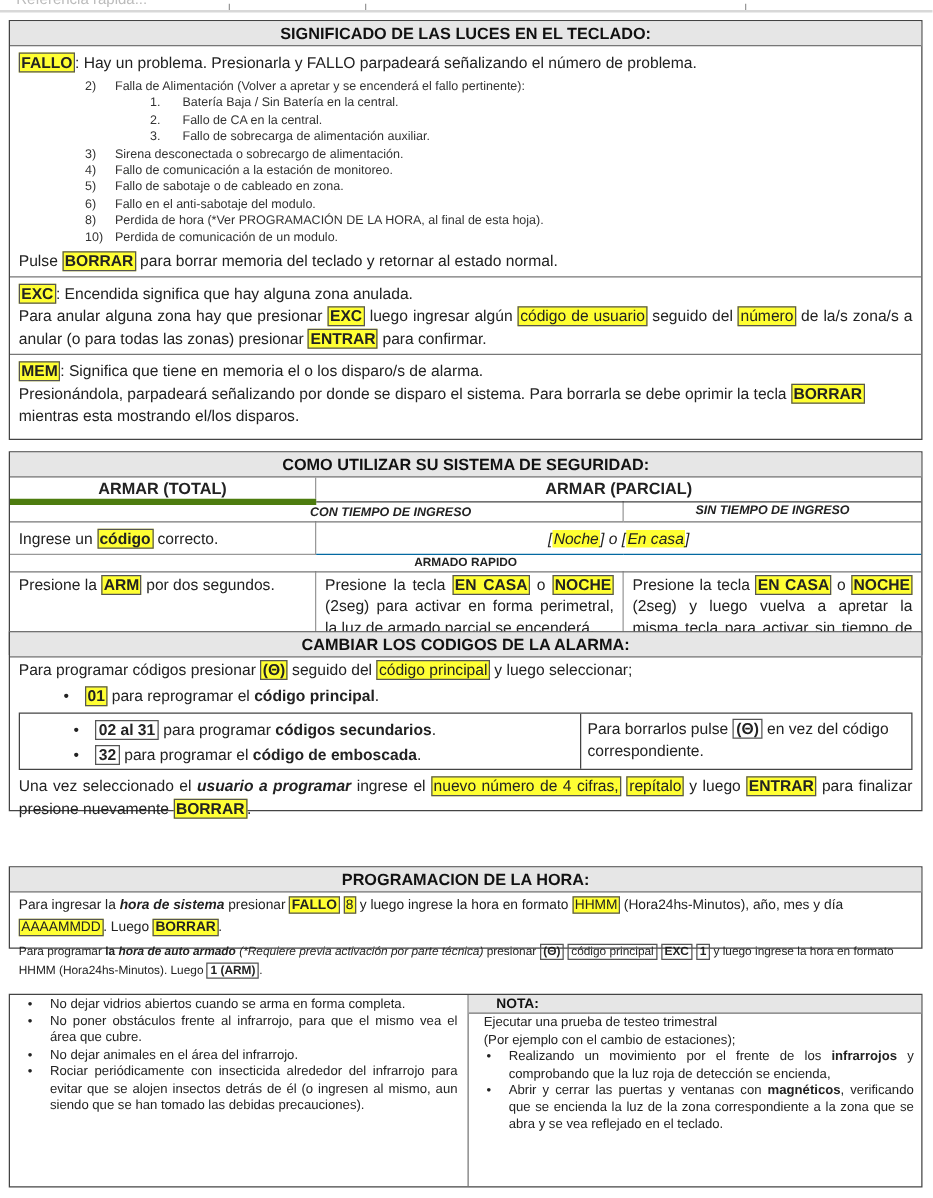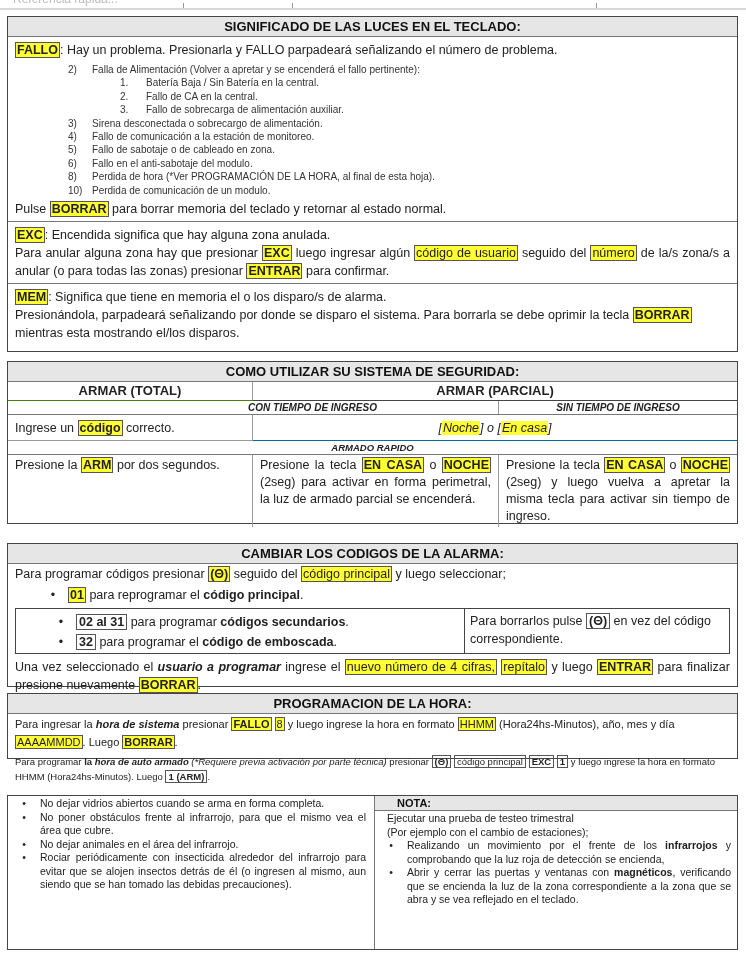"ARMAR (TOTAL)" td { border-bottom: 1px solid #4d7c0f -> 5px solid #4d7c0f }
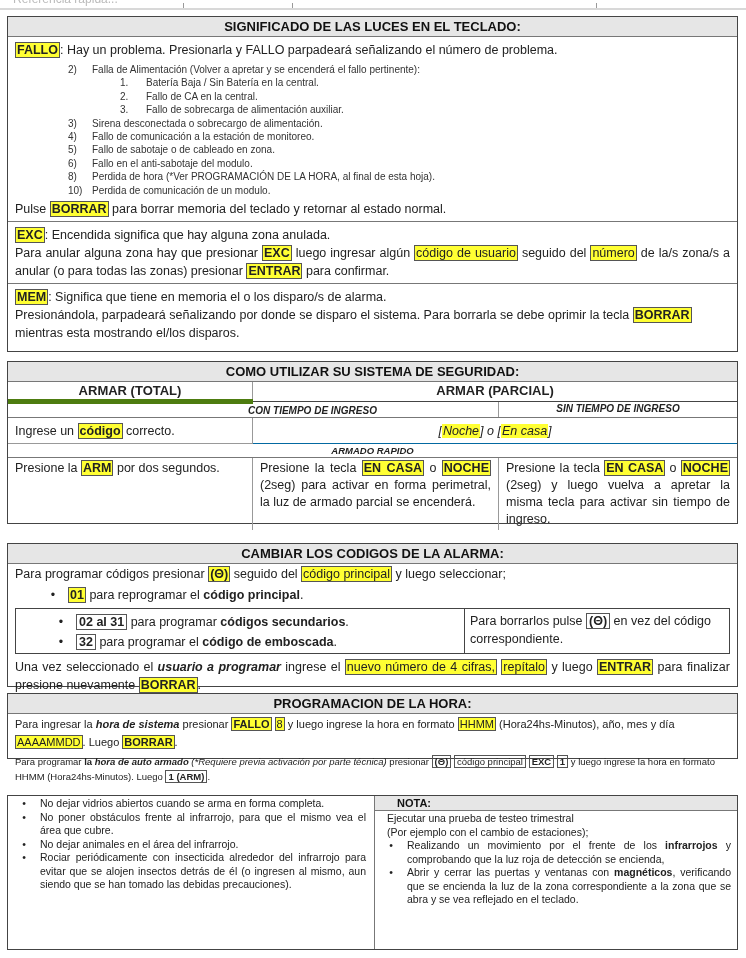"ARMADO RAPIDO" tr { font-style: italic -> none }
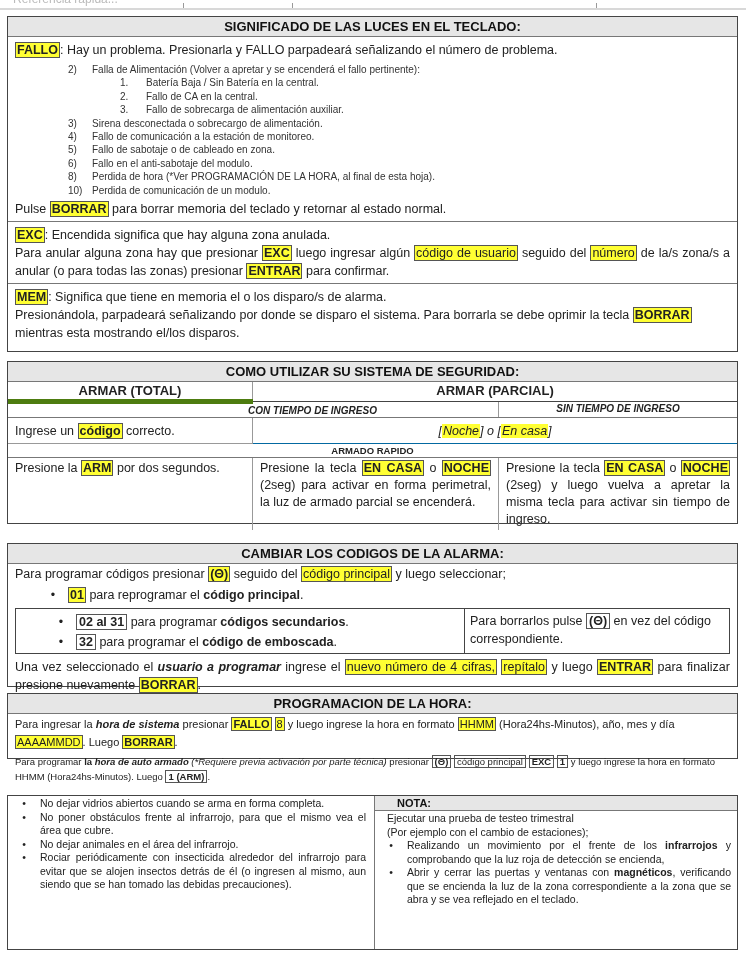"CAMBIAR LOS CODIGOS DE LA" div.box { top: 543px -> 505px }
